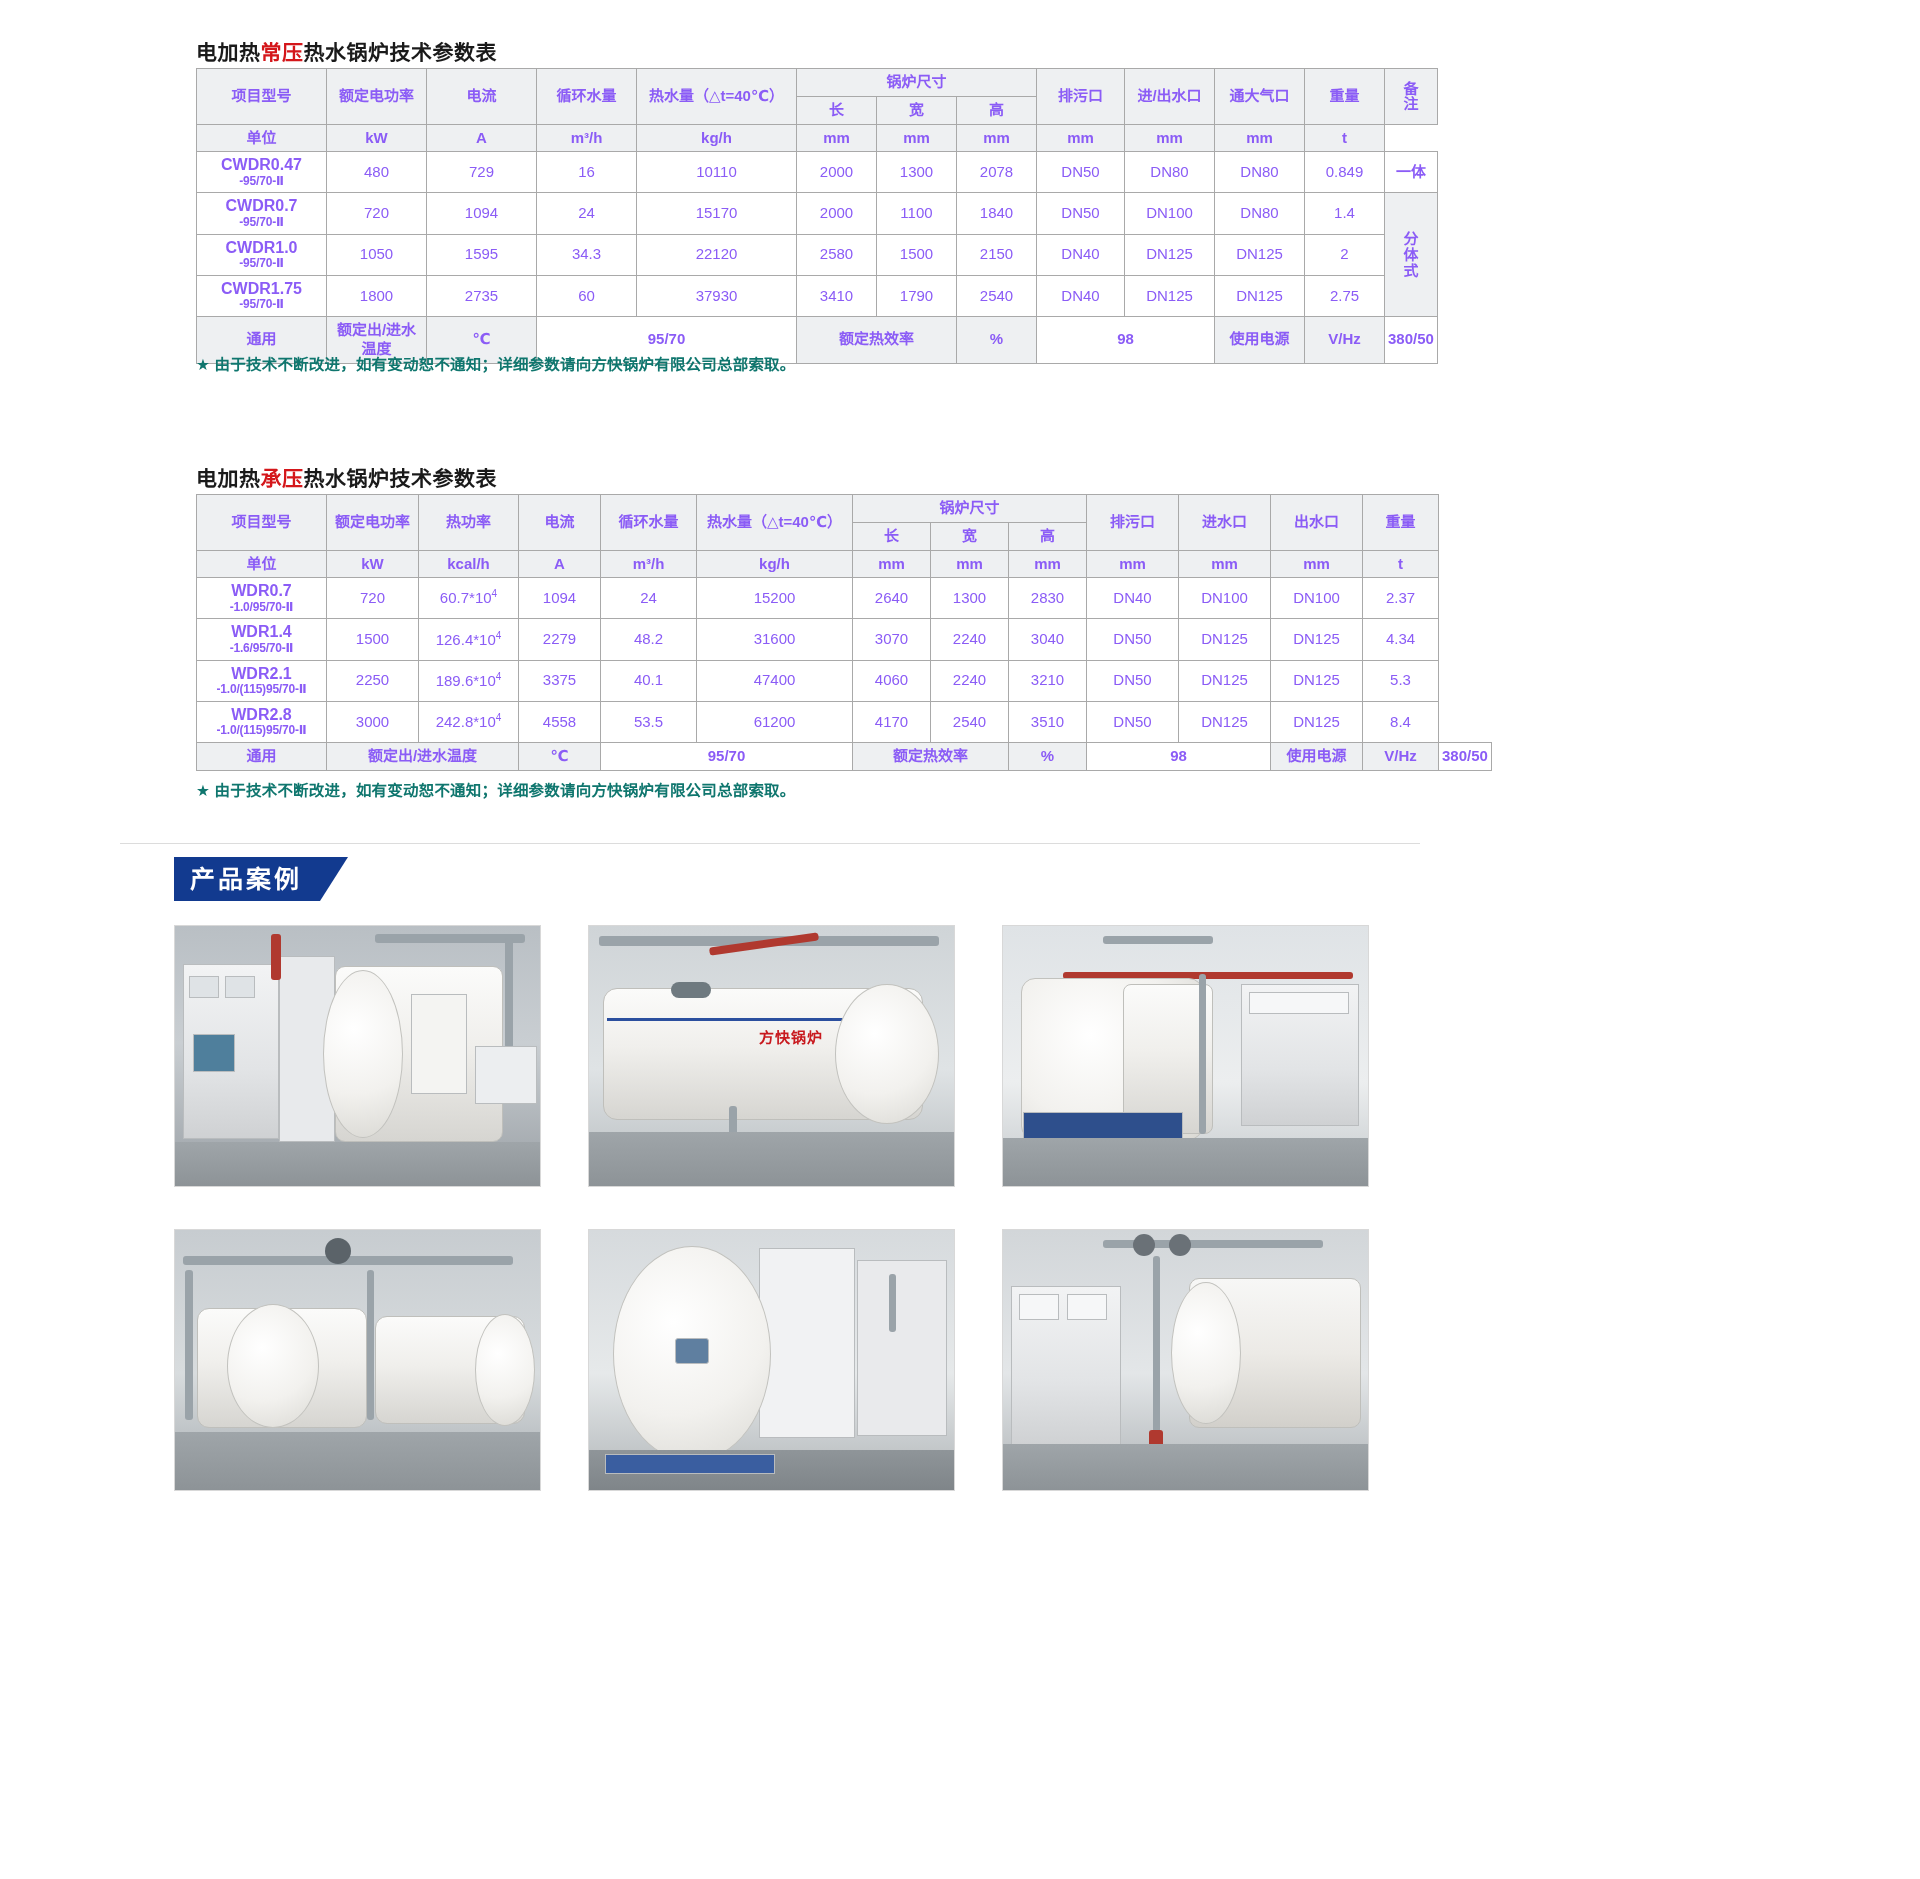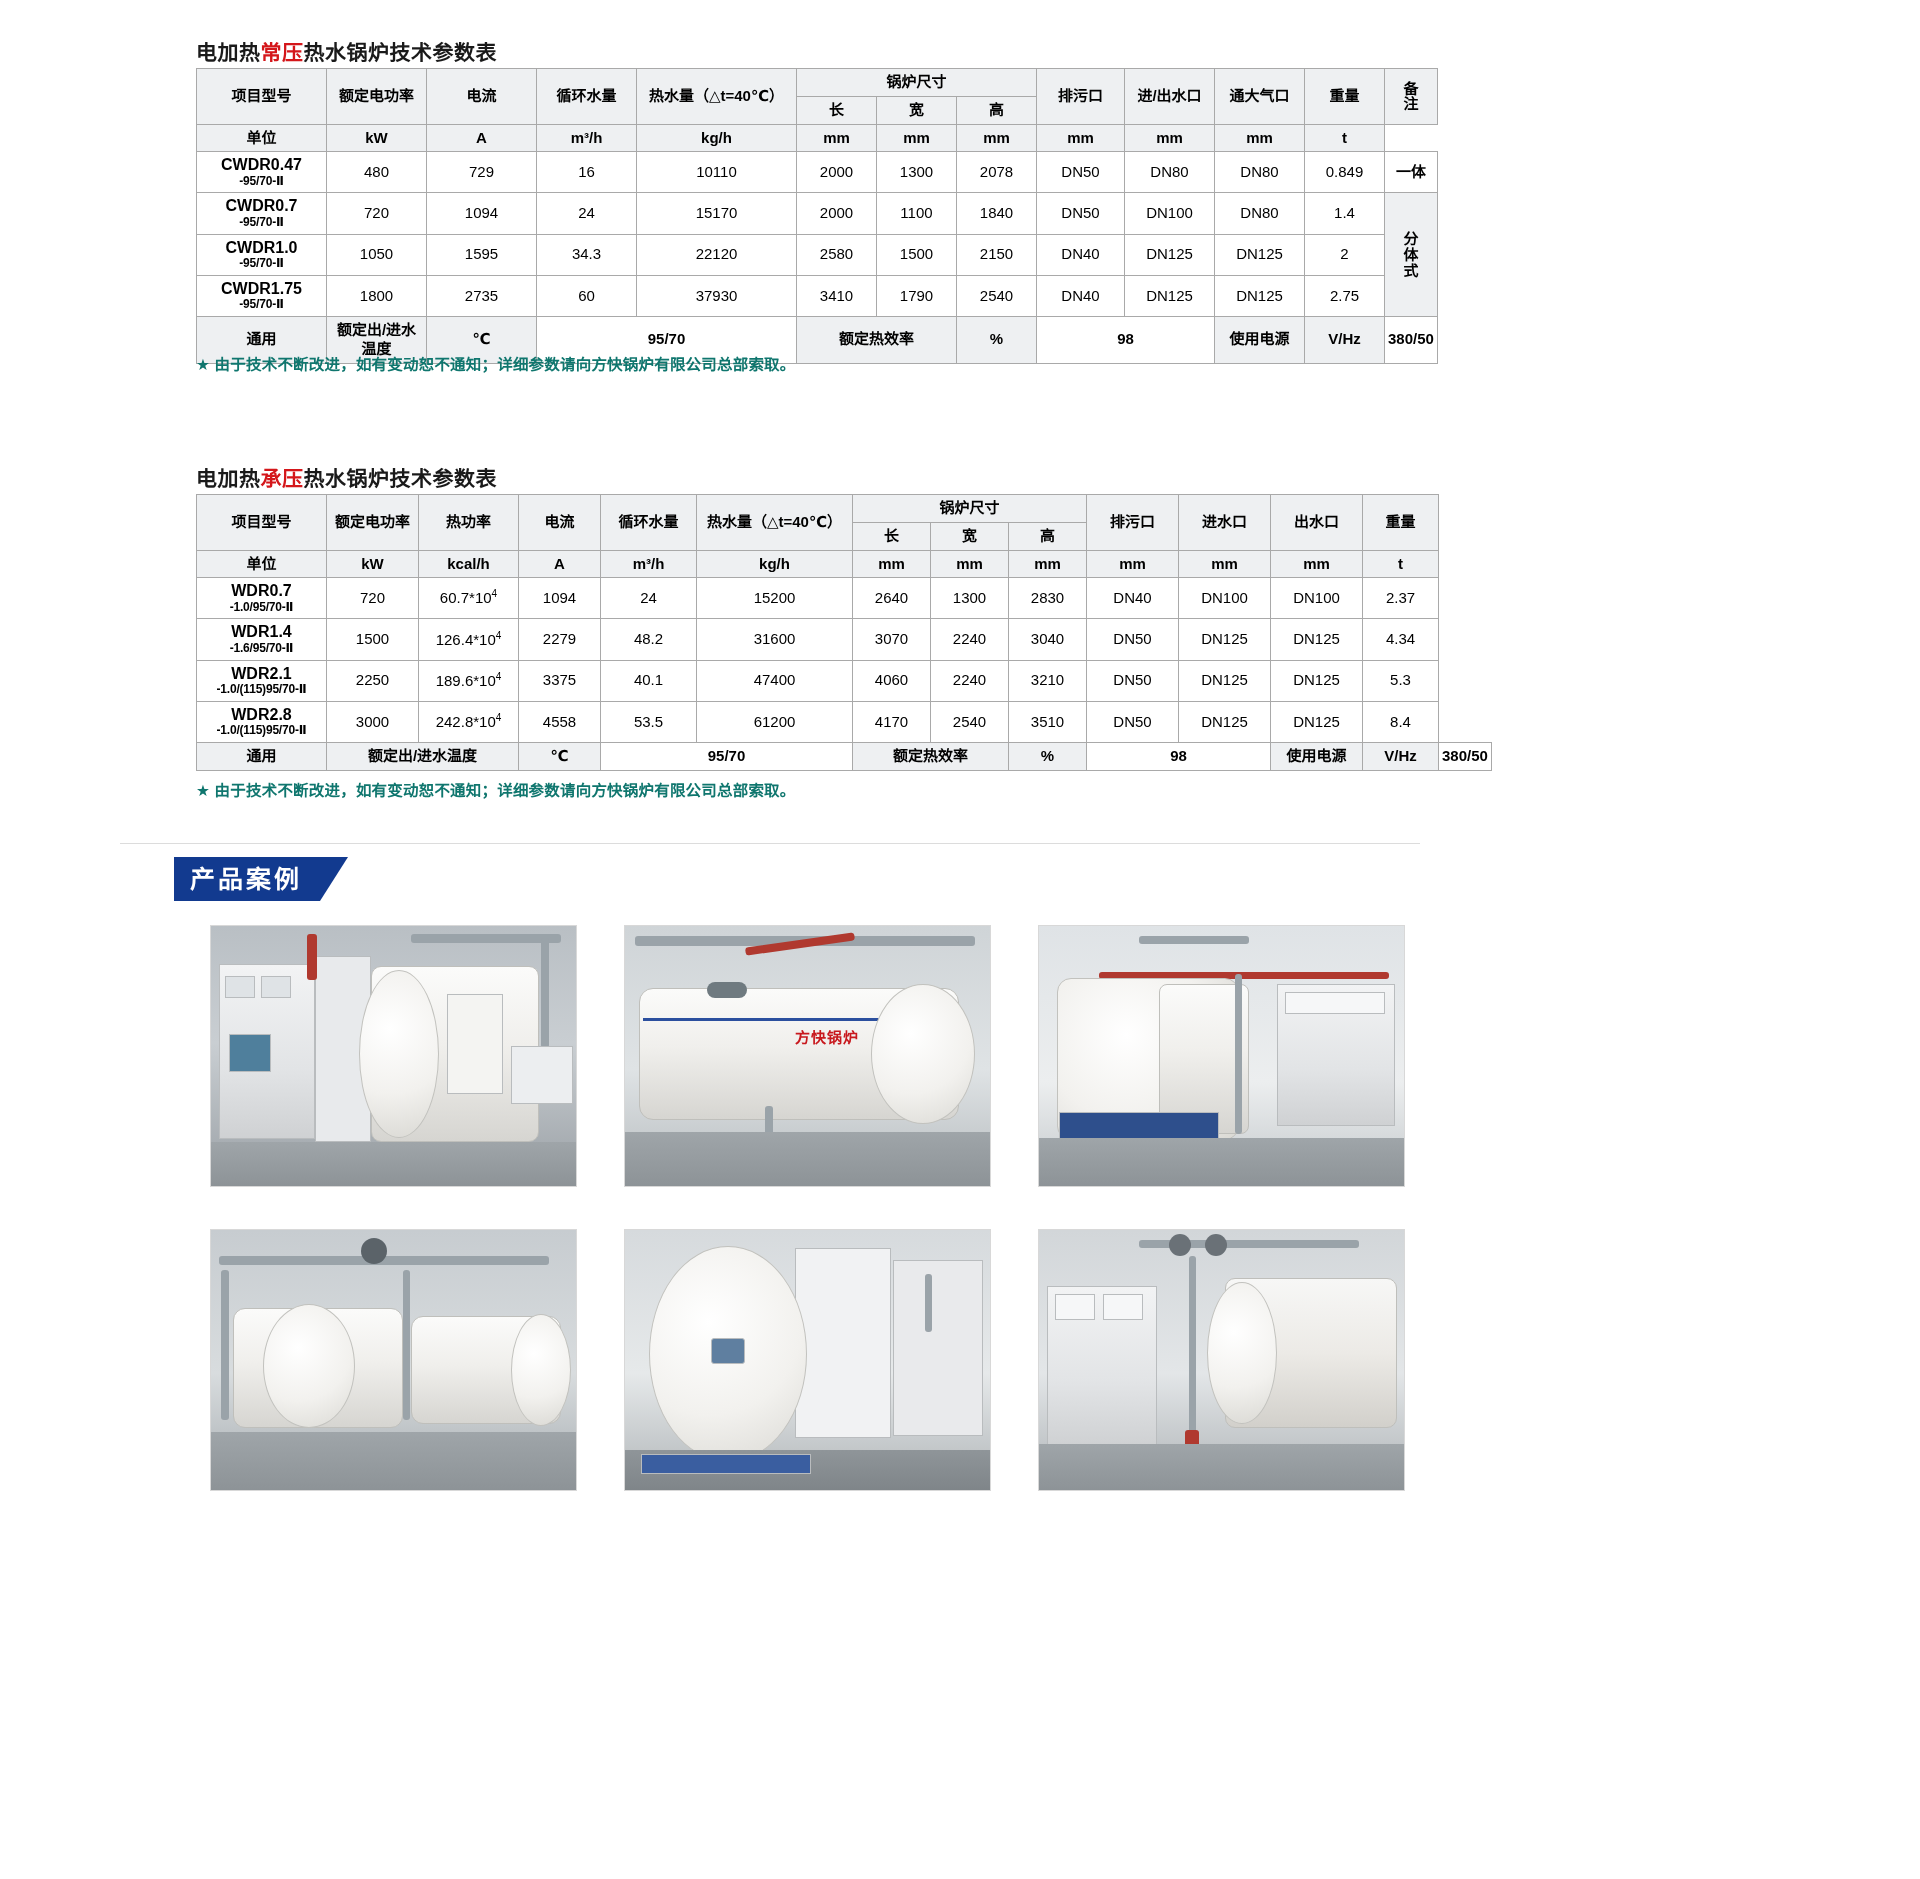"项目型号" table.spec { color: #000000 -> #8b5cf6 }
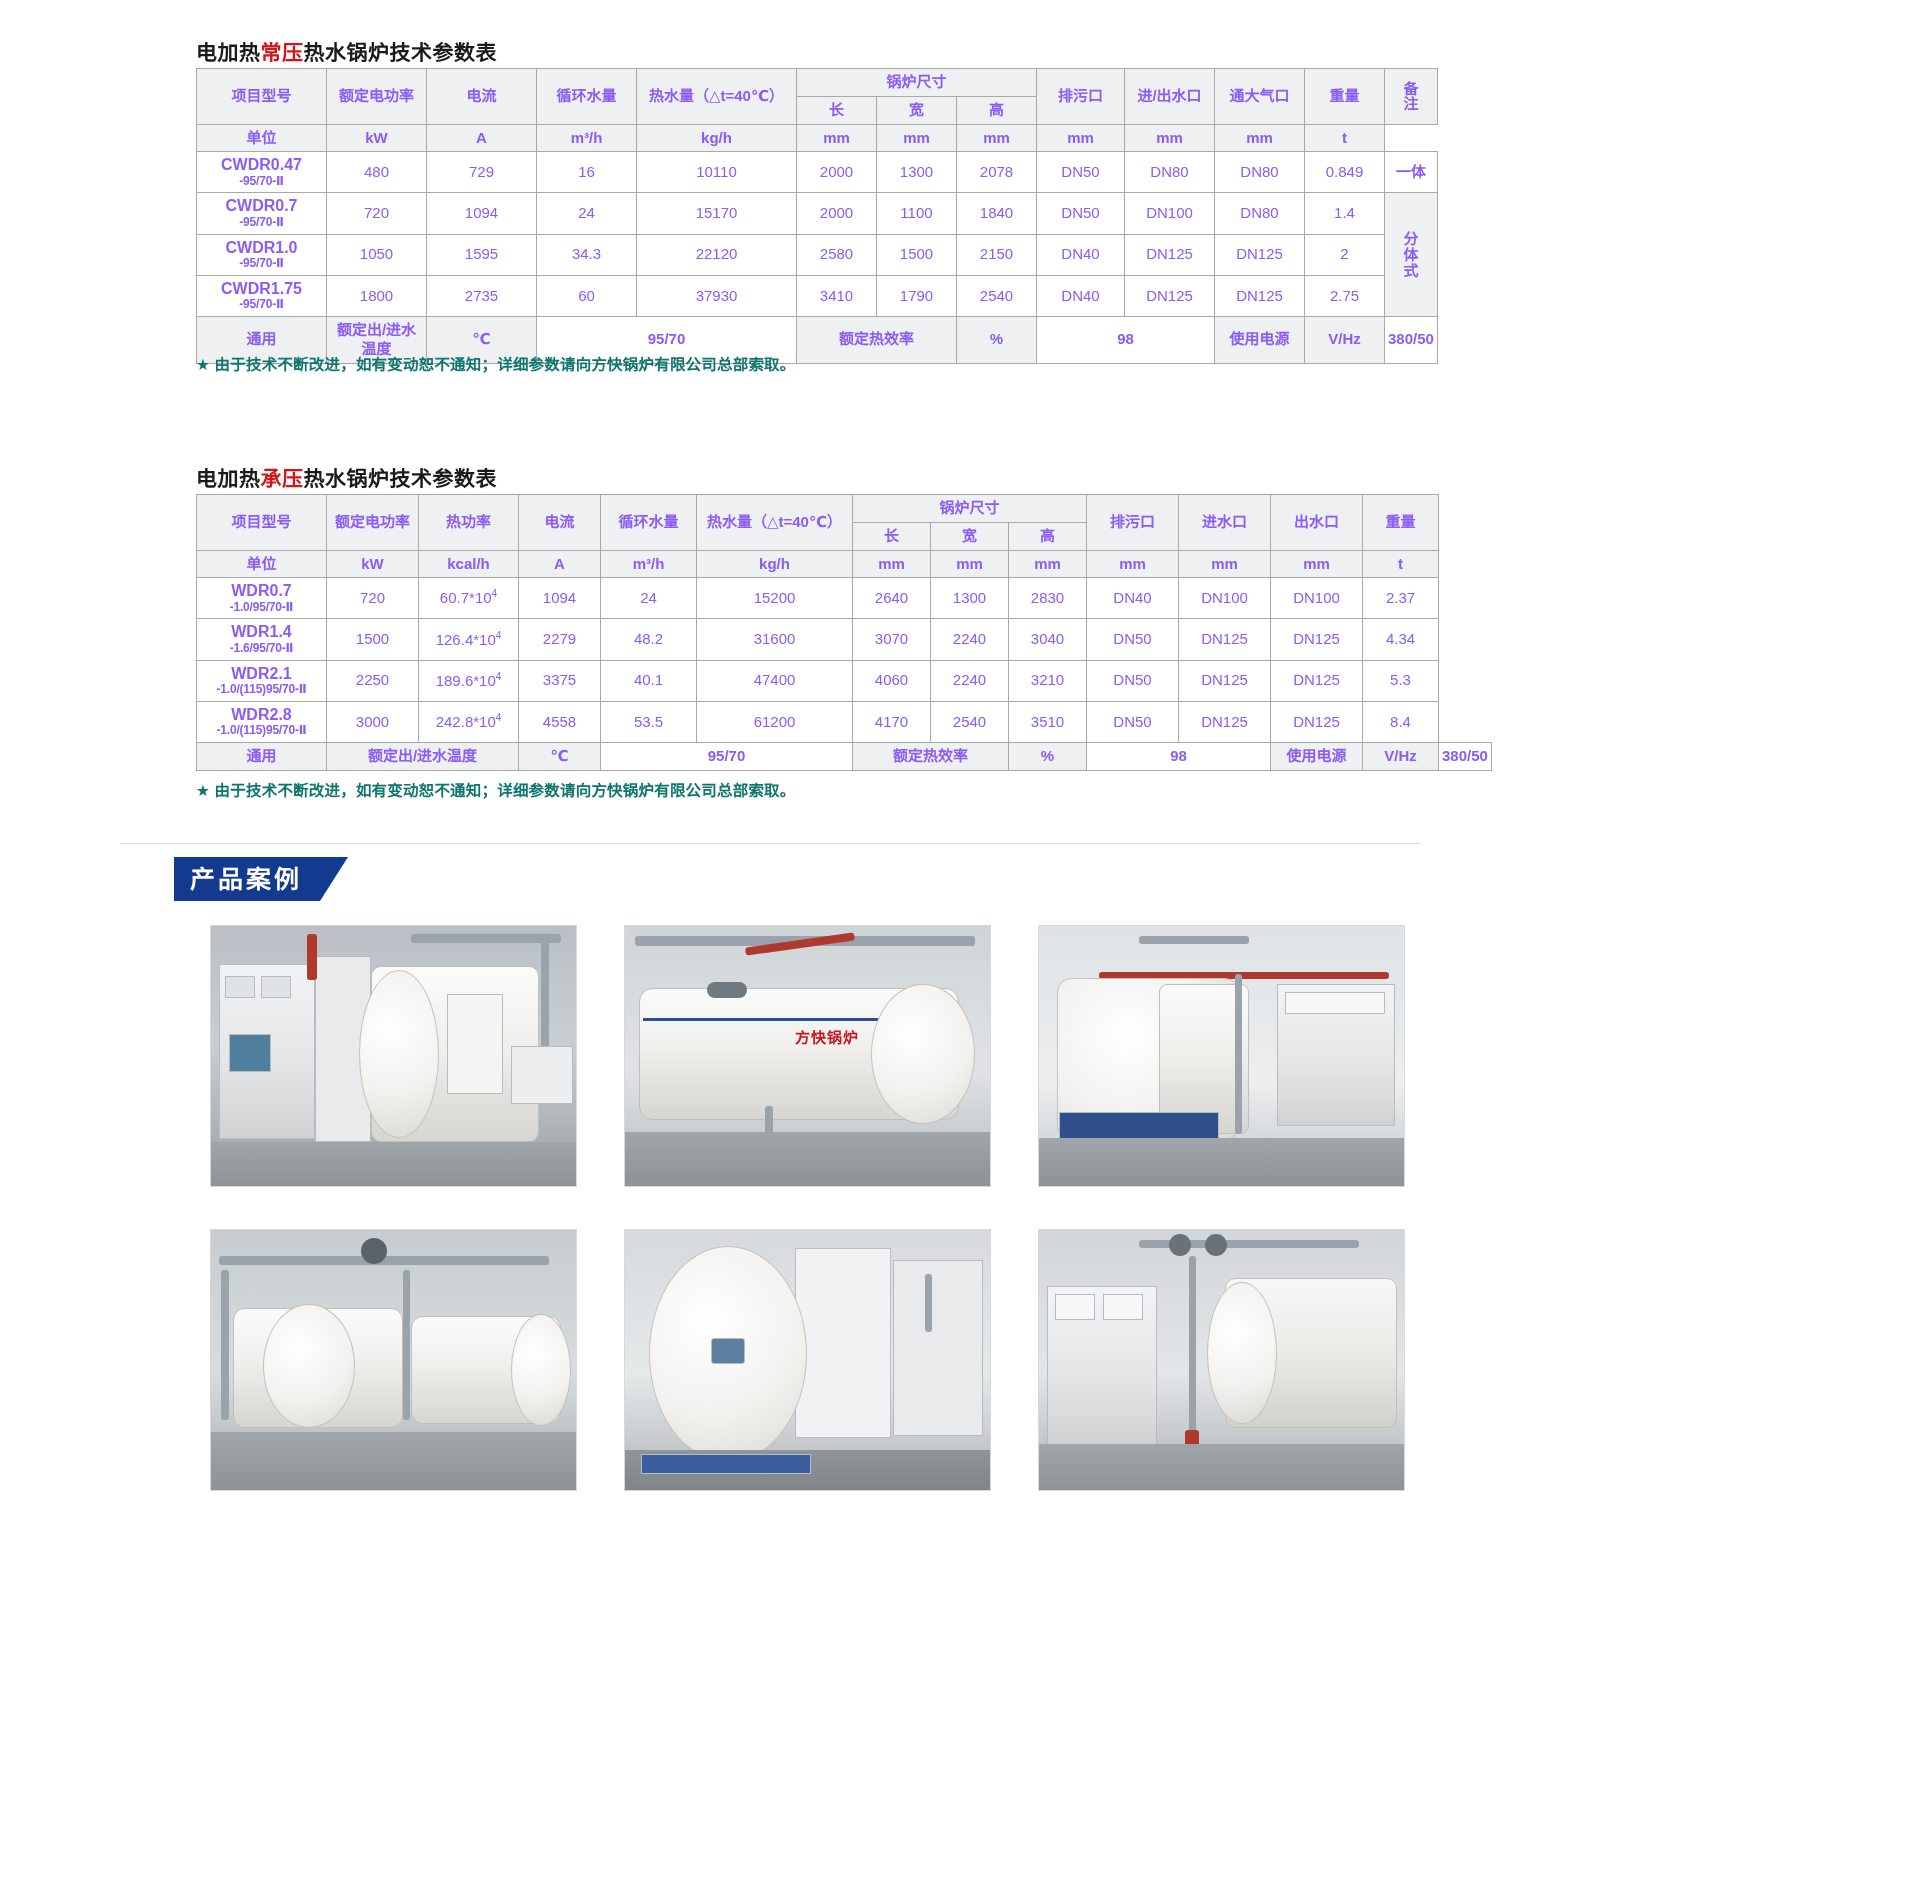"方快锅炉" .grid { margin-left: 36px -> none }
